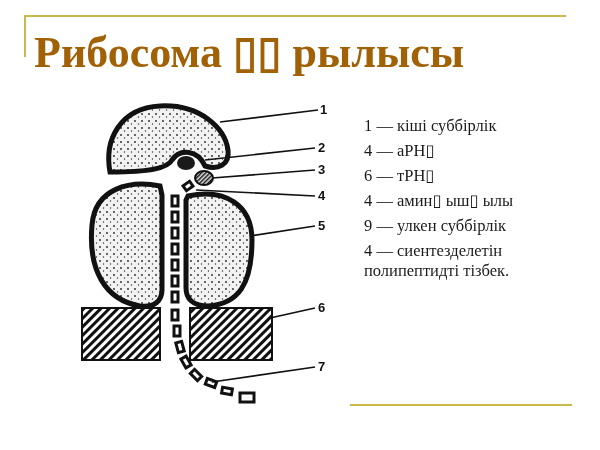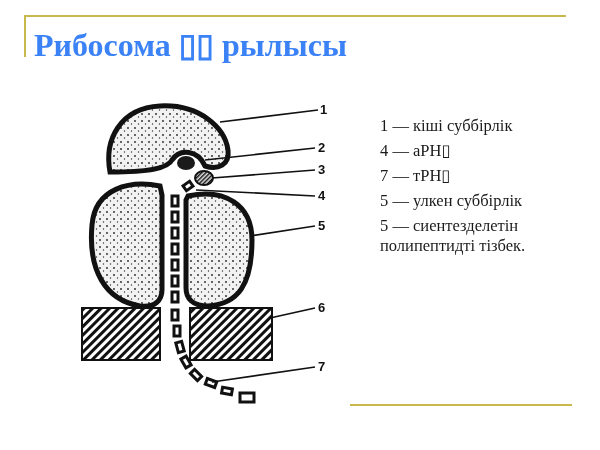"Рибосома ▯▯ рылысы" .title { color: #3b82f6 -> #a16207; font-size: 32px -> 44px }
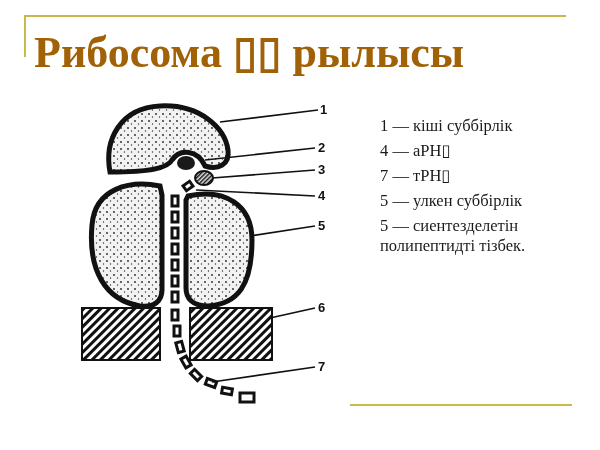"1 — кіші суббірлік" .legend { left: 380px -> 364px }
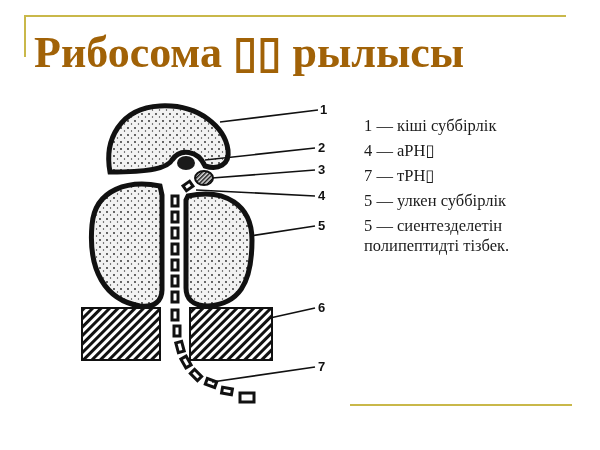"7 — тРН▯" div.item { text: 7 -> 6 }
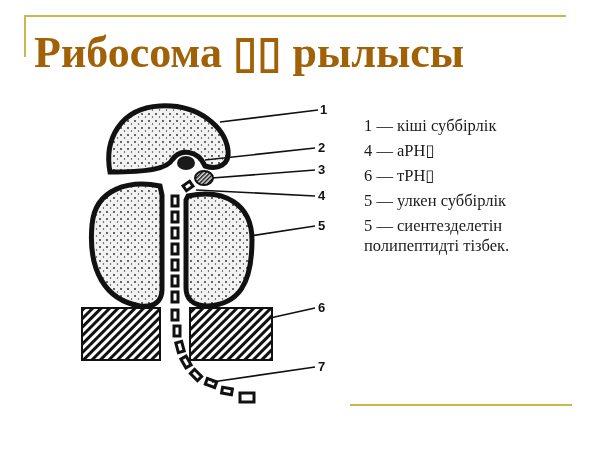"4 — амин▯ ыш▯ ылы" div.item { html: none -> <div>4 — амин▯ ыш▯ ылы</div> }
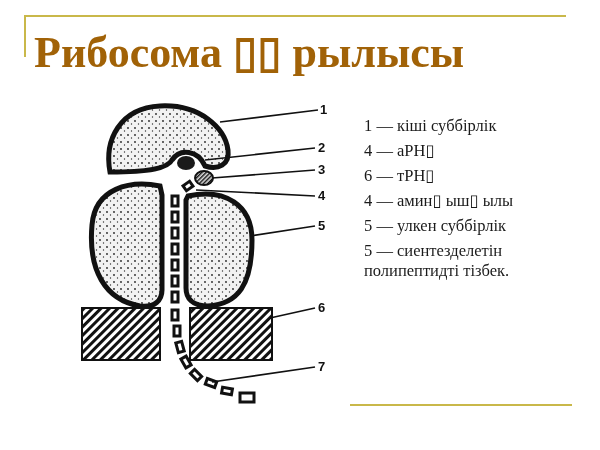"5 — улкен суббірлік" div.item { text: 5 -> 9 }
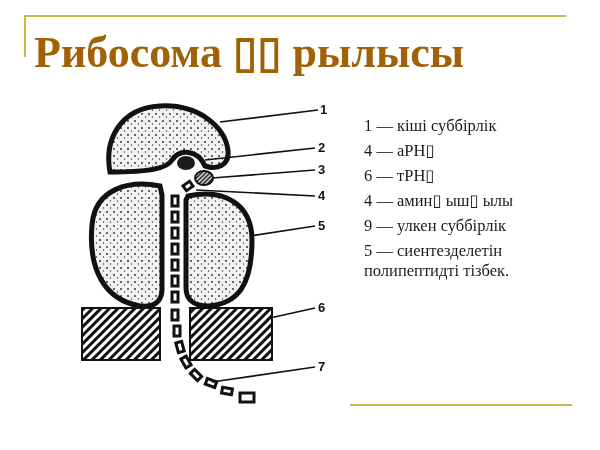"5 — сиентезделетін полипептидті тізбек." div.item { text: 5 -> 4 }
